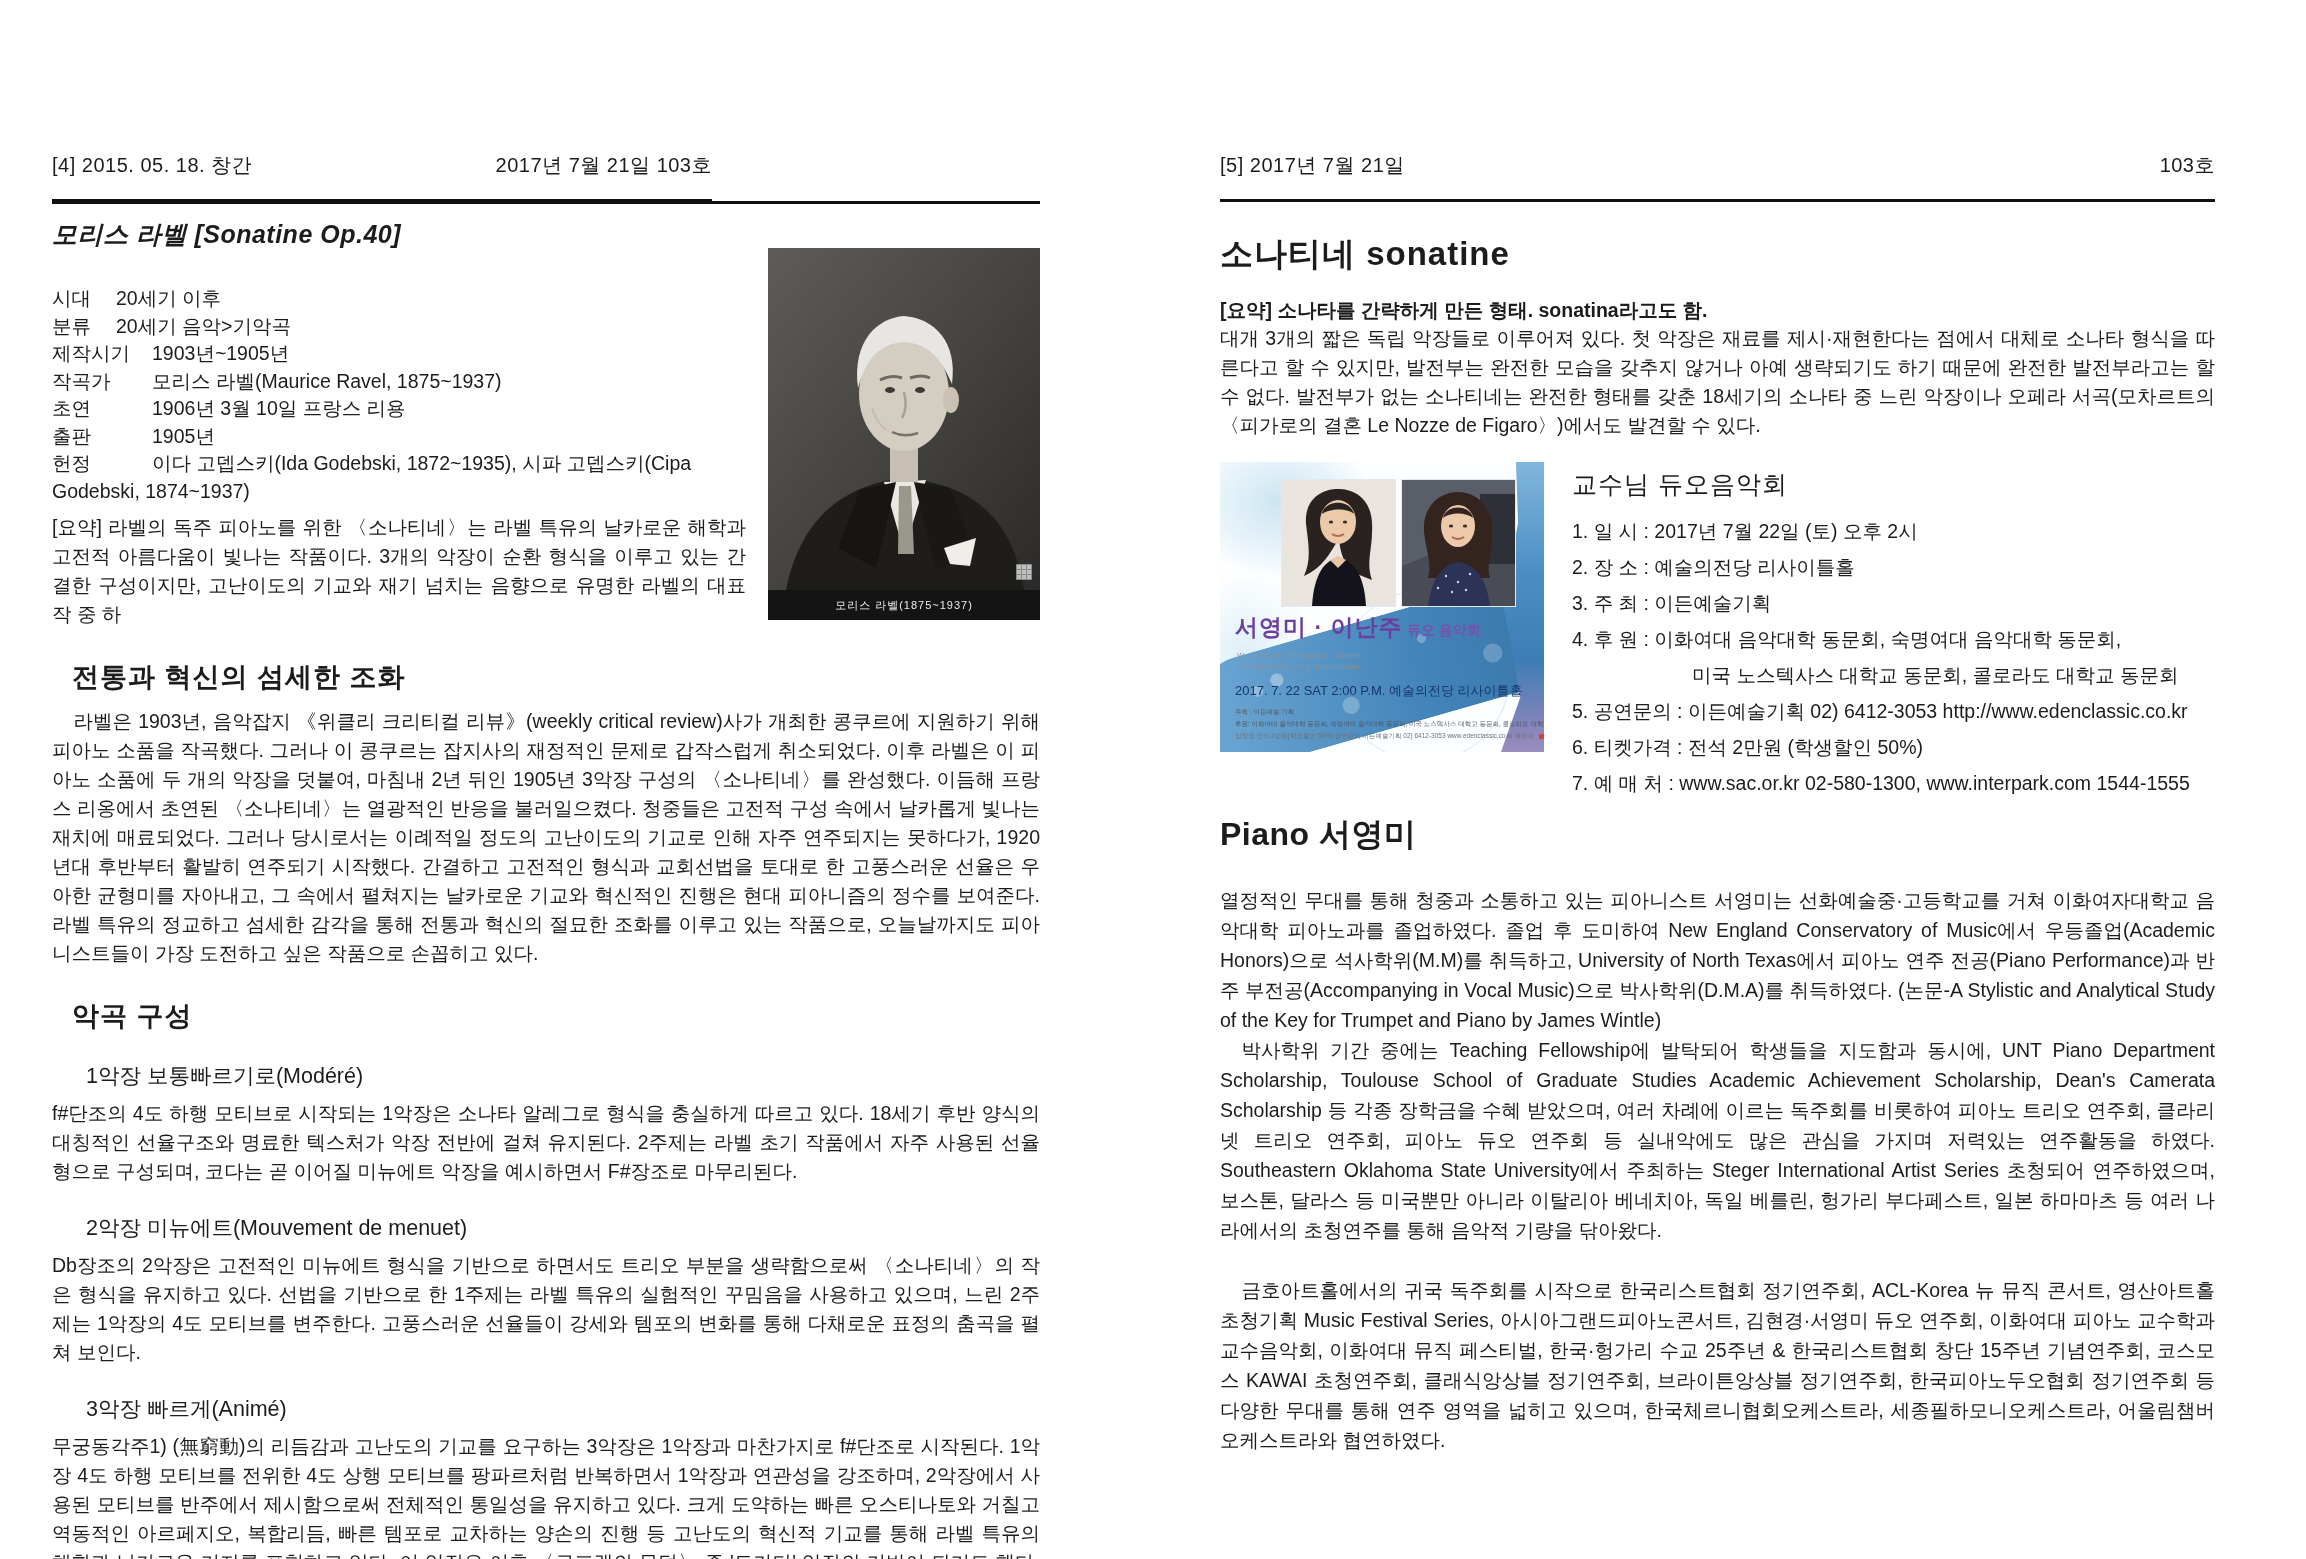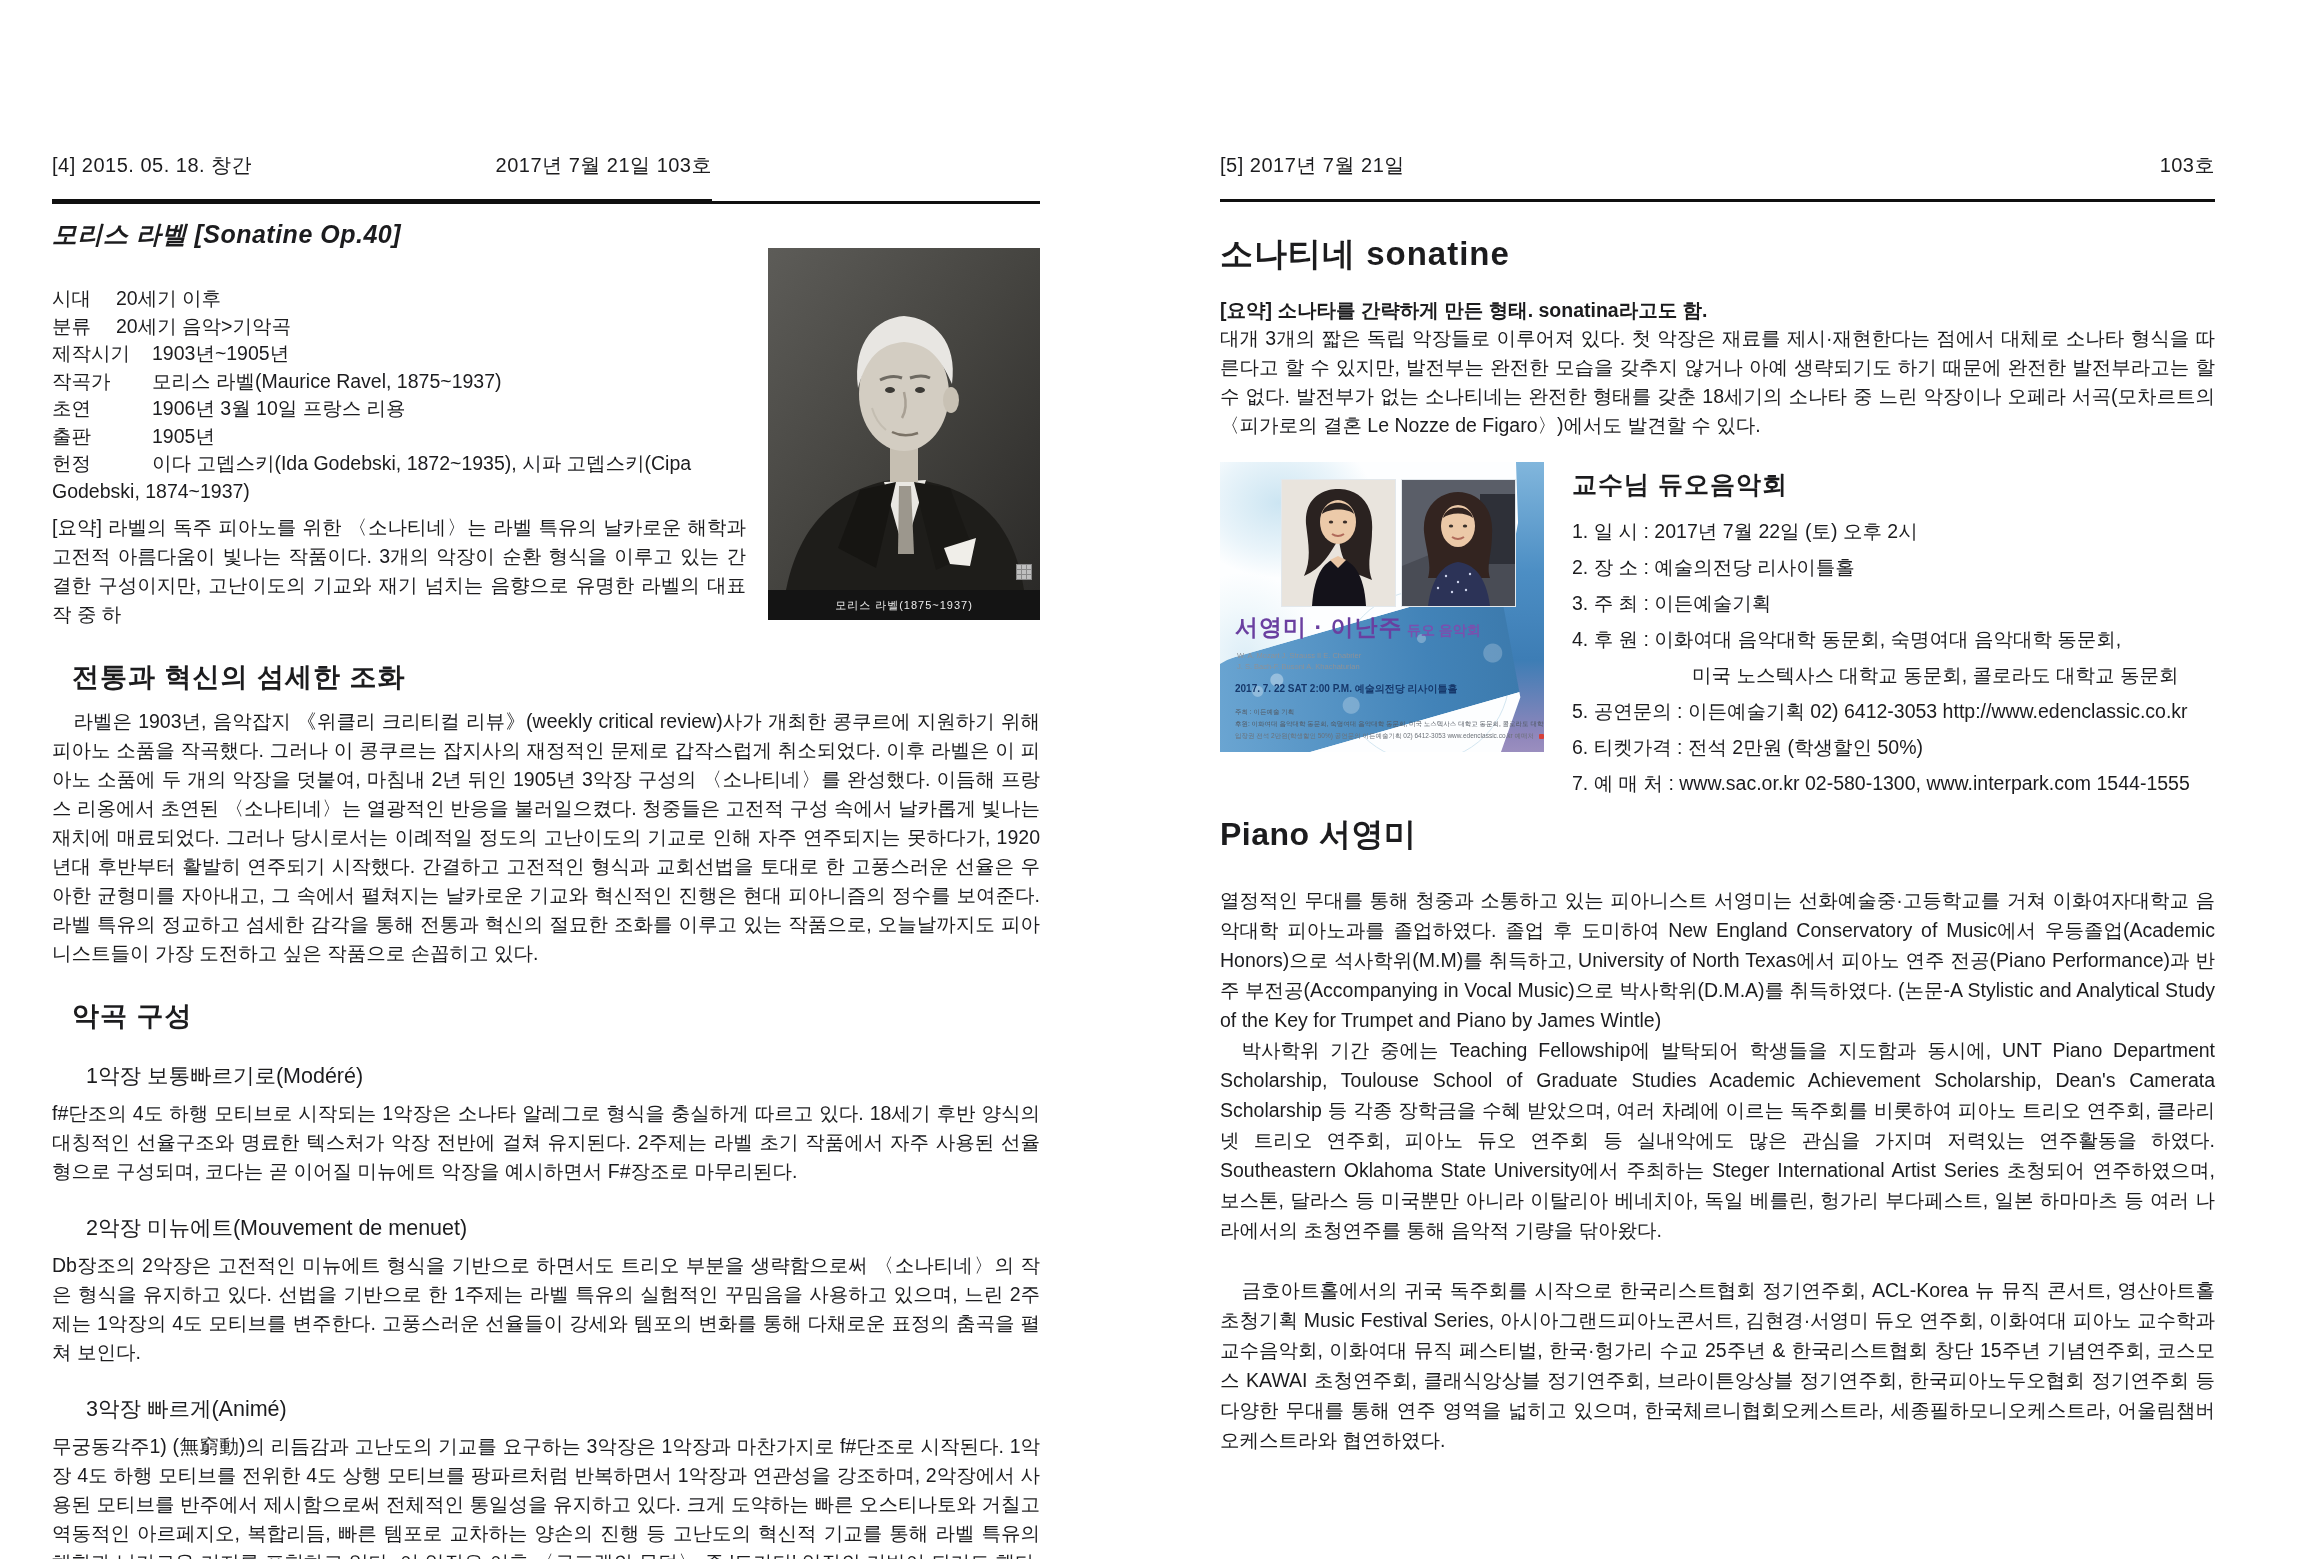"교수님 듀오음악회" .concert-title { font-weight: 700 -> 400 }
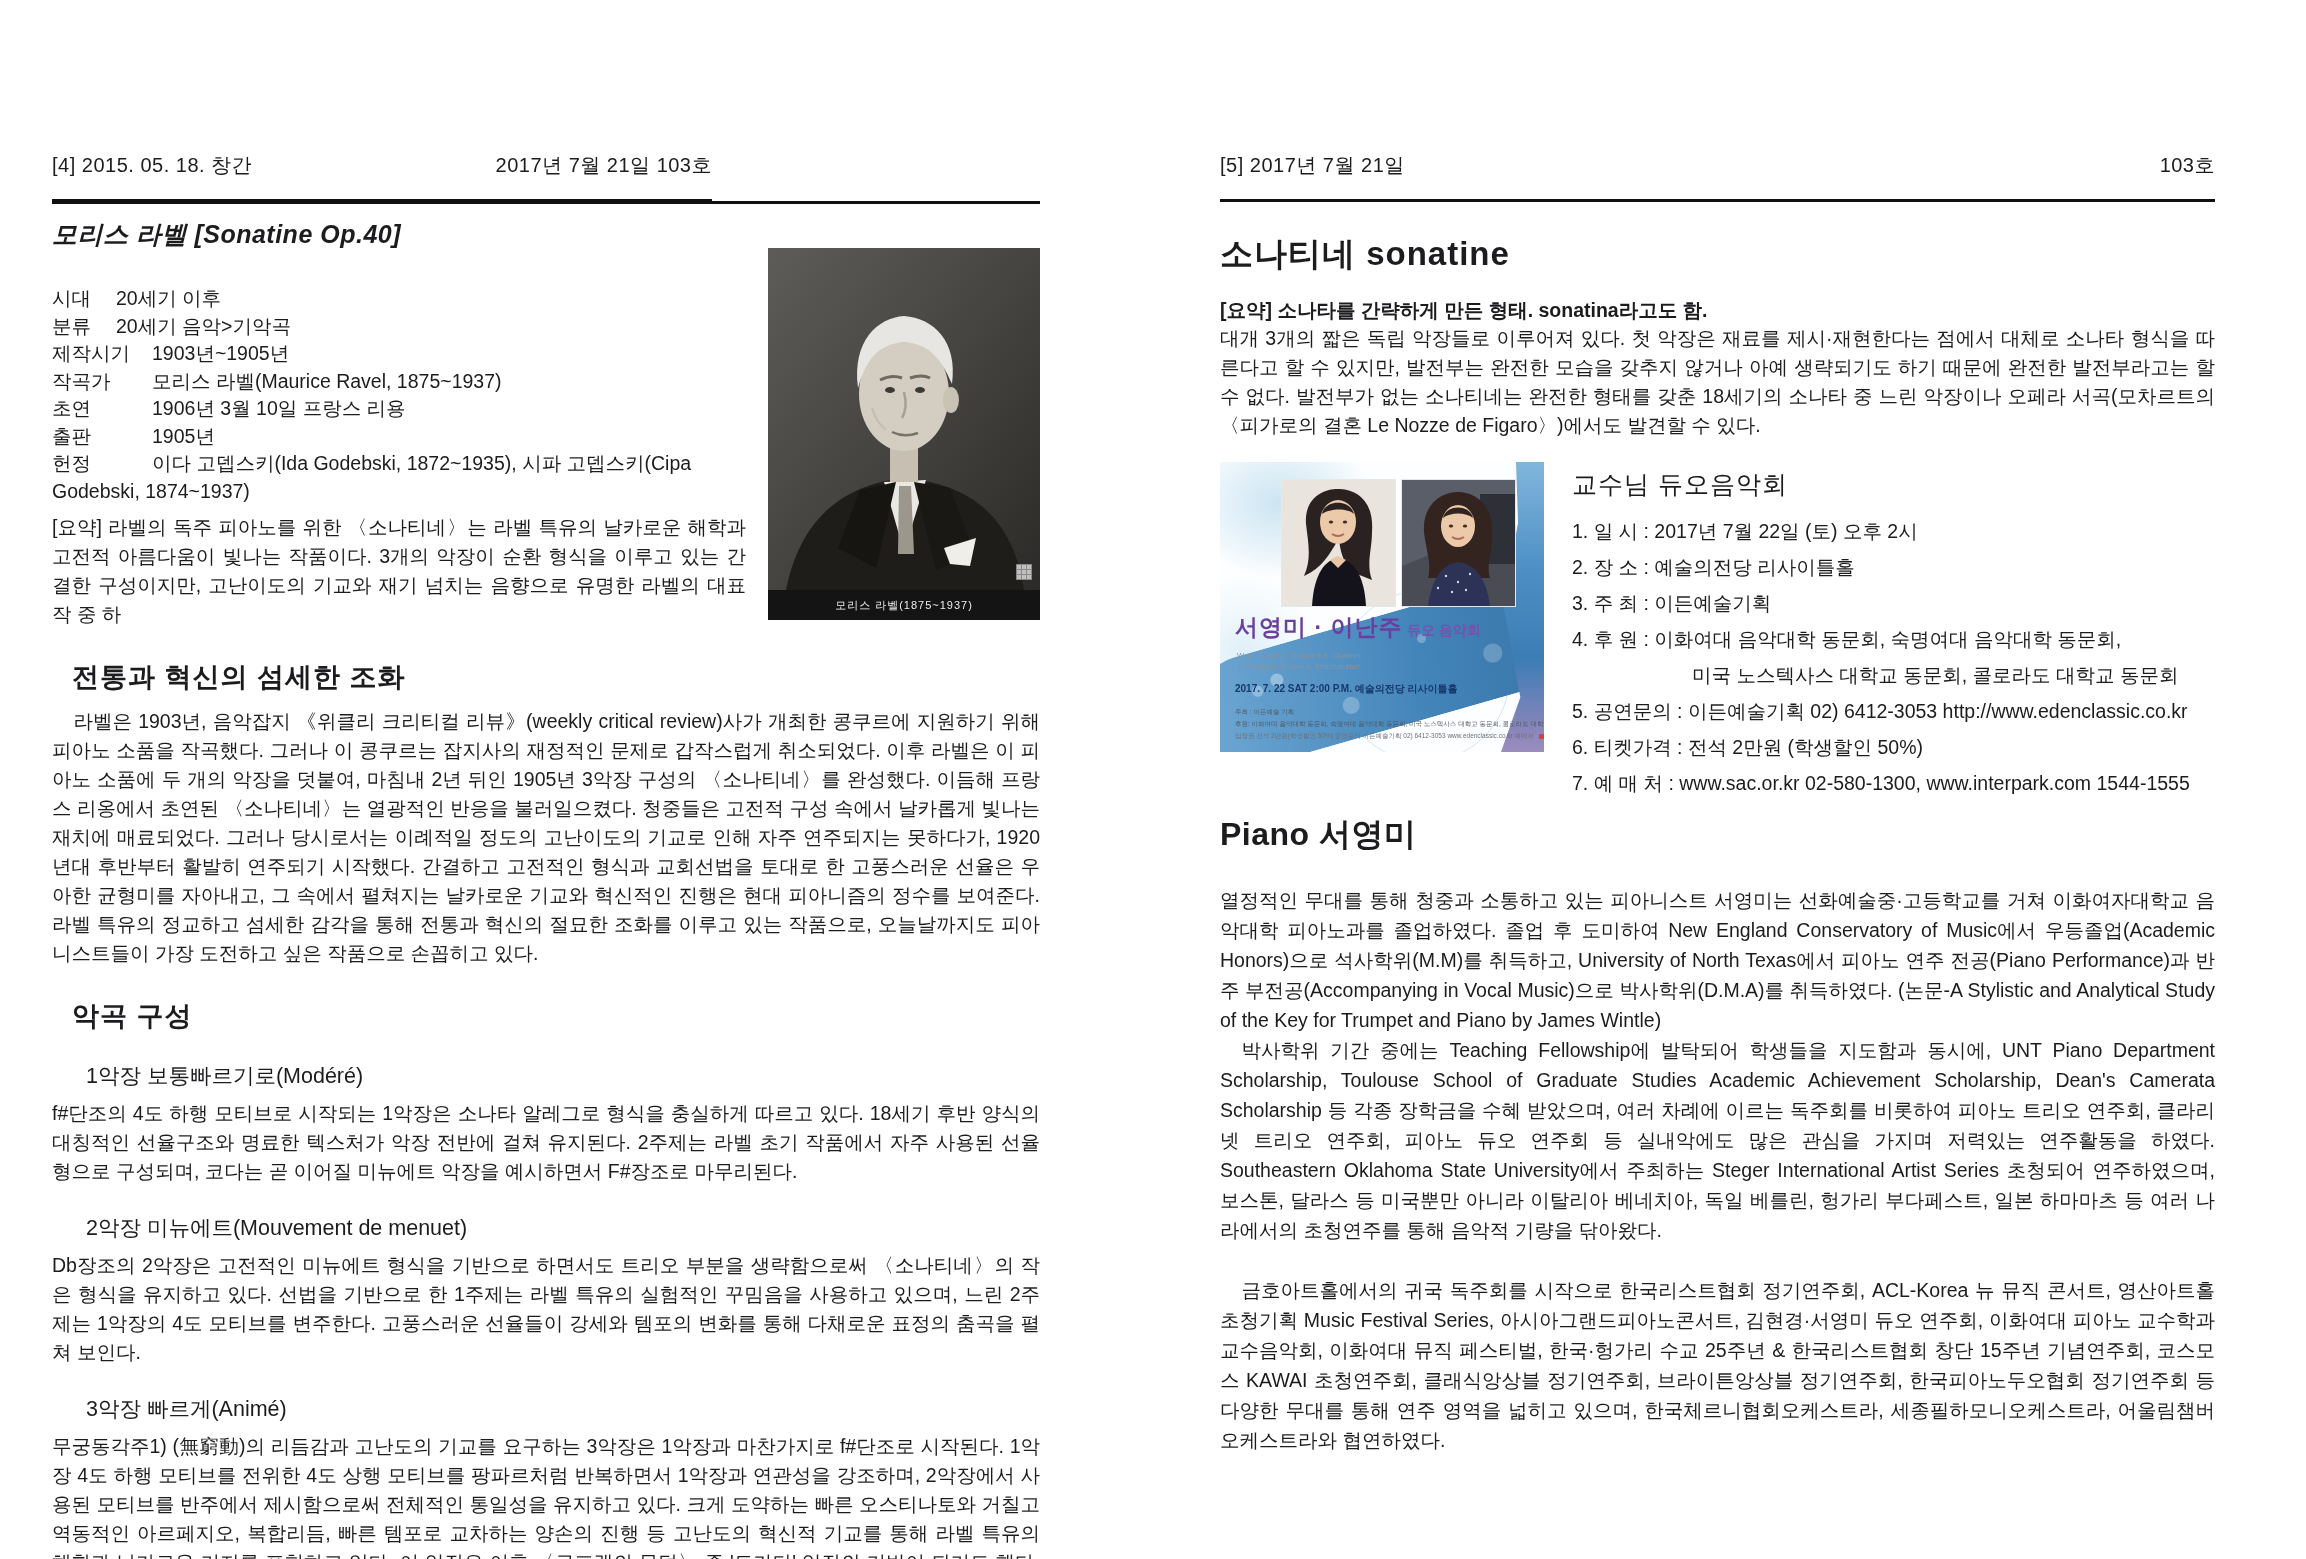"2017. 7. 22 SAT 2:00" .fl-date { font-size: 10px -> 13px; font-weight: 700 -> 400 }
